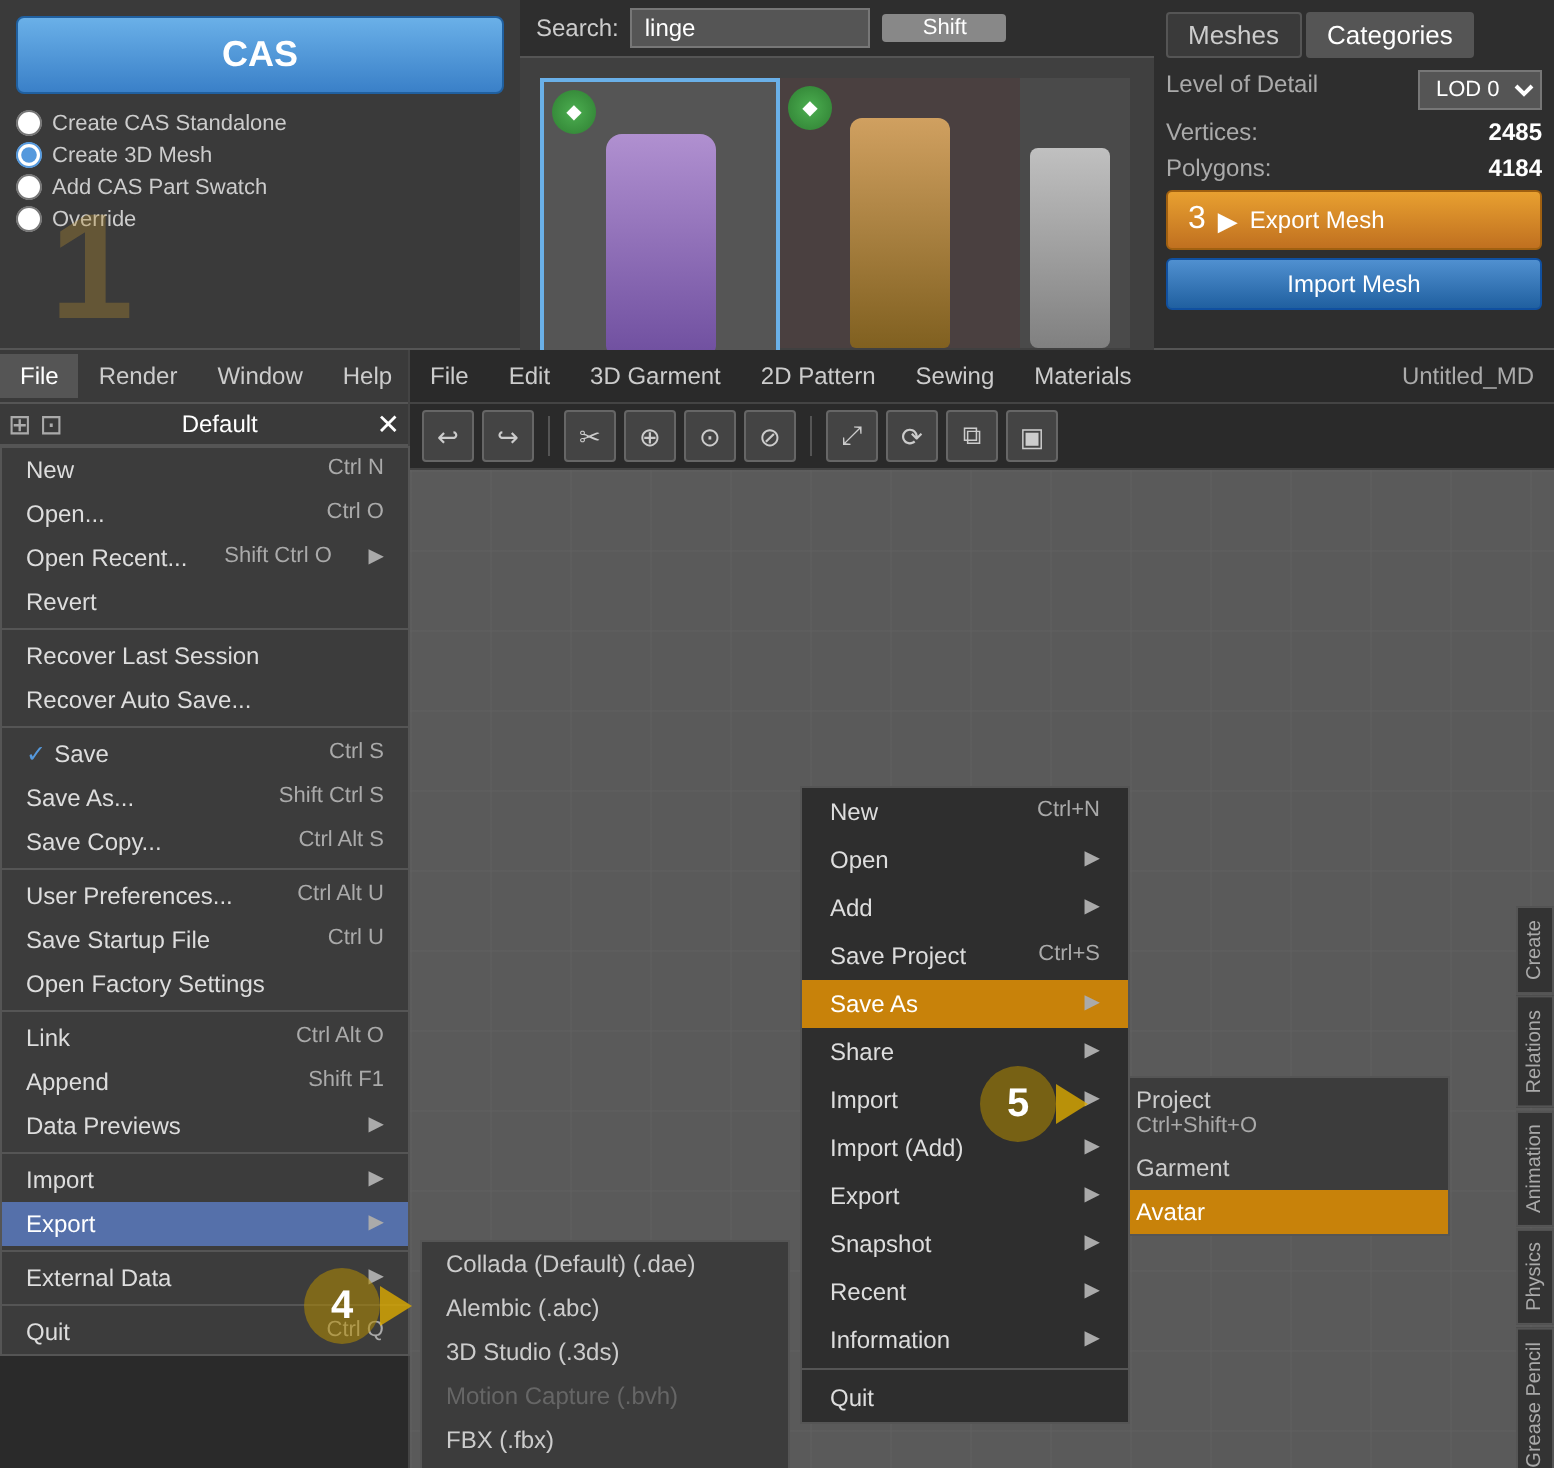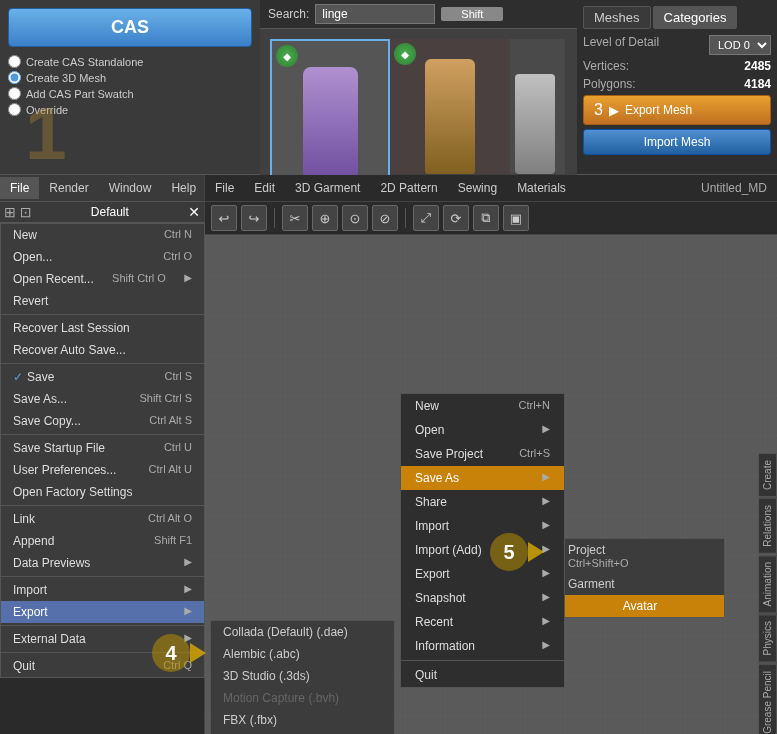"Add" div.dropdown-item { html: none -> <div> <span>Add</span> </div> }
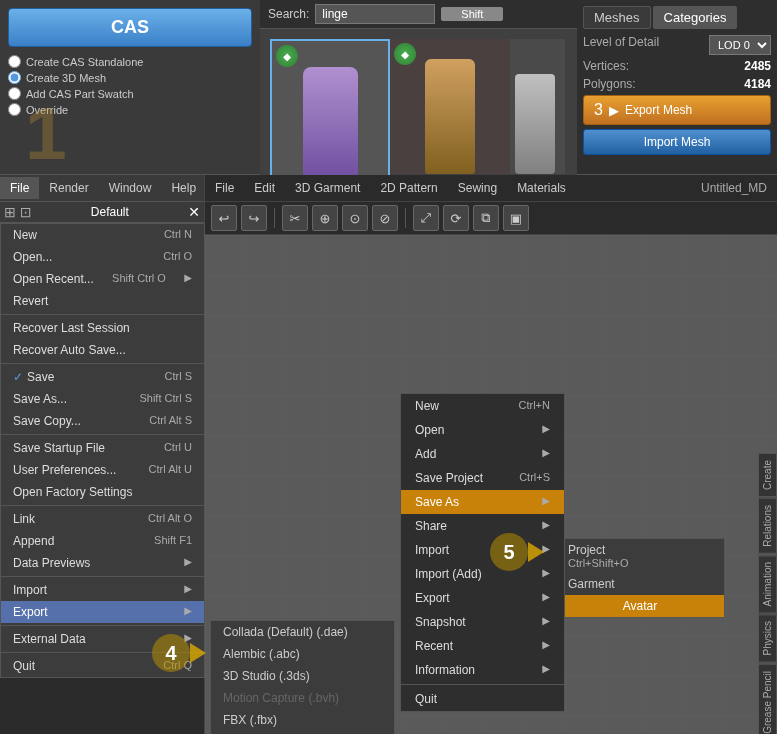"Save Startup File" div.dropdown-item { order: before "User Preferences..." -> after "User Preferences..." }
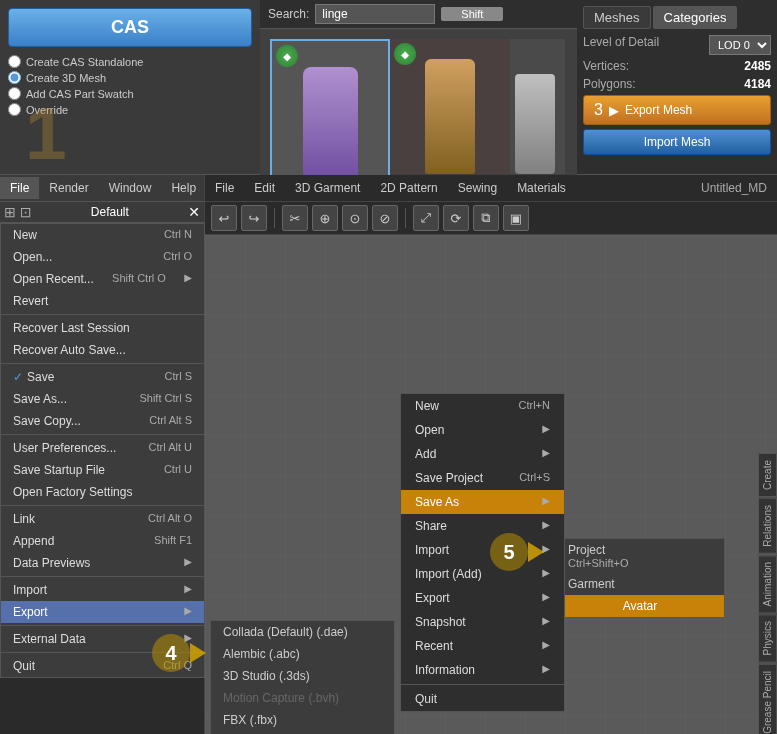"Avatar" .saveas-submenu .dropdown-item.active { text-align: center -> none }
